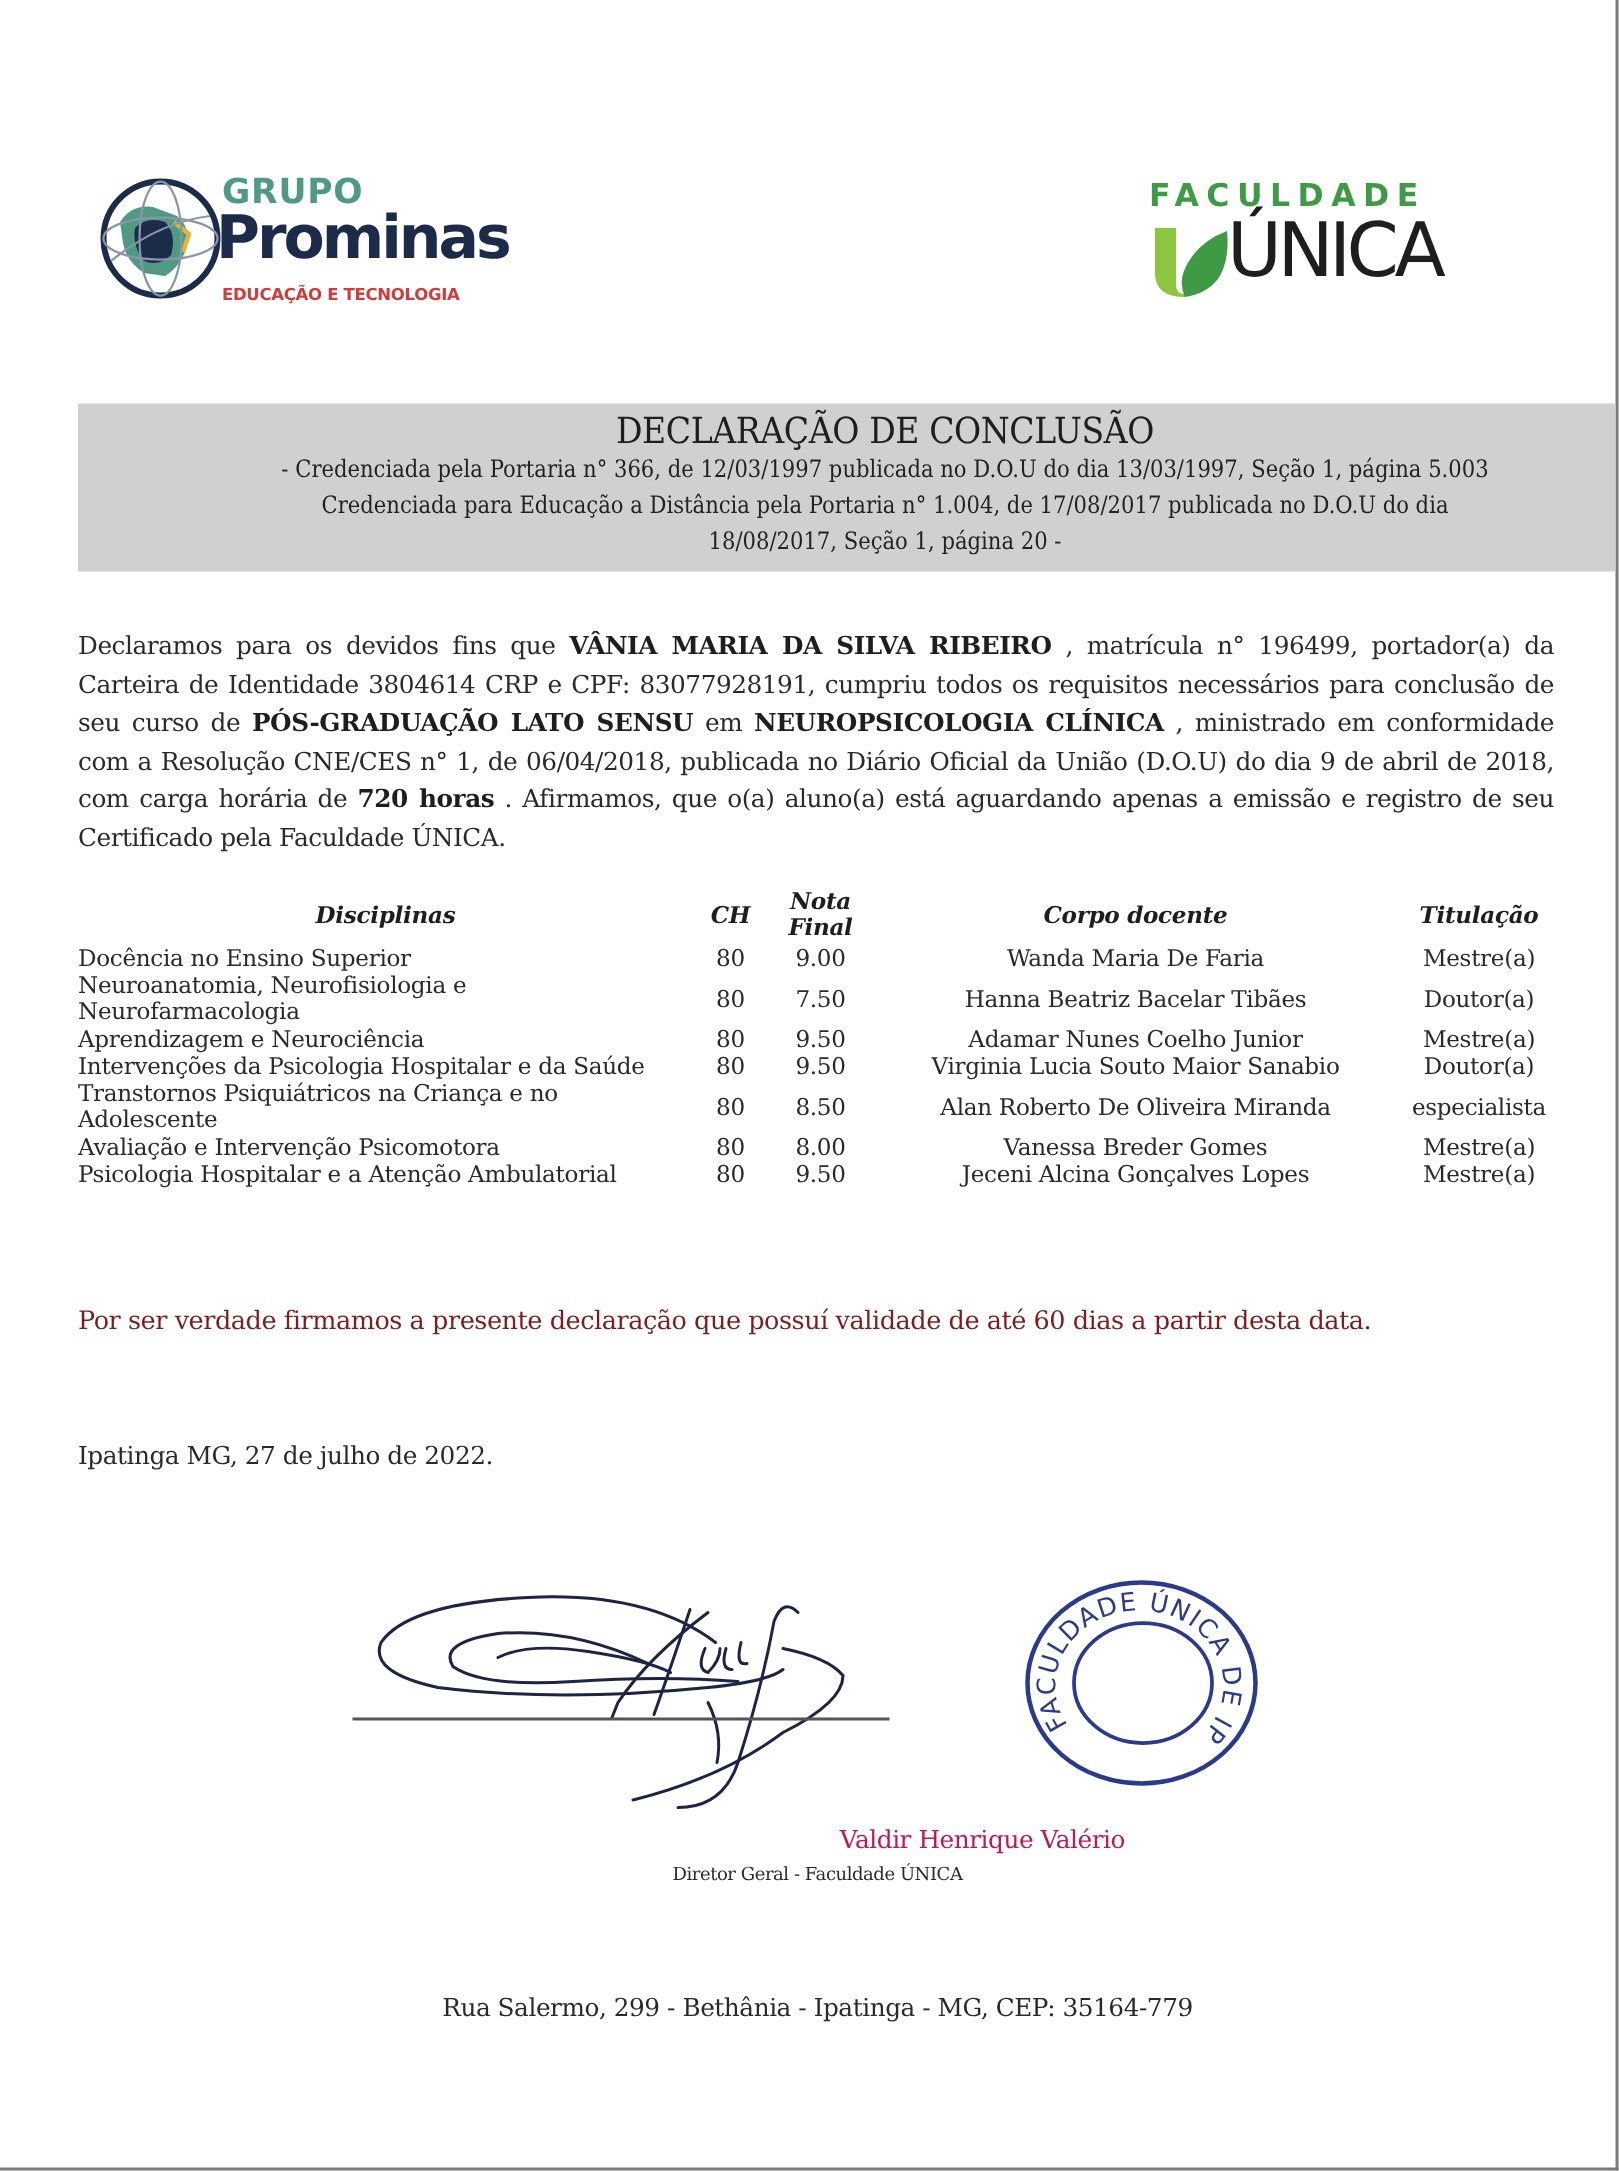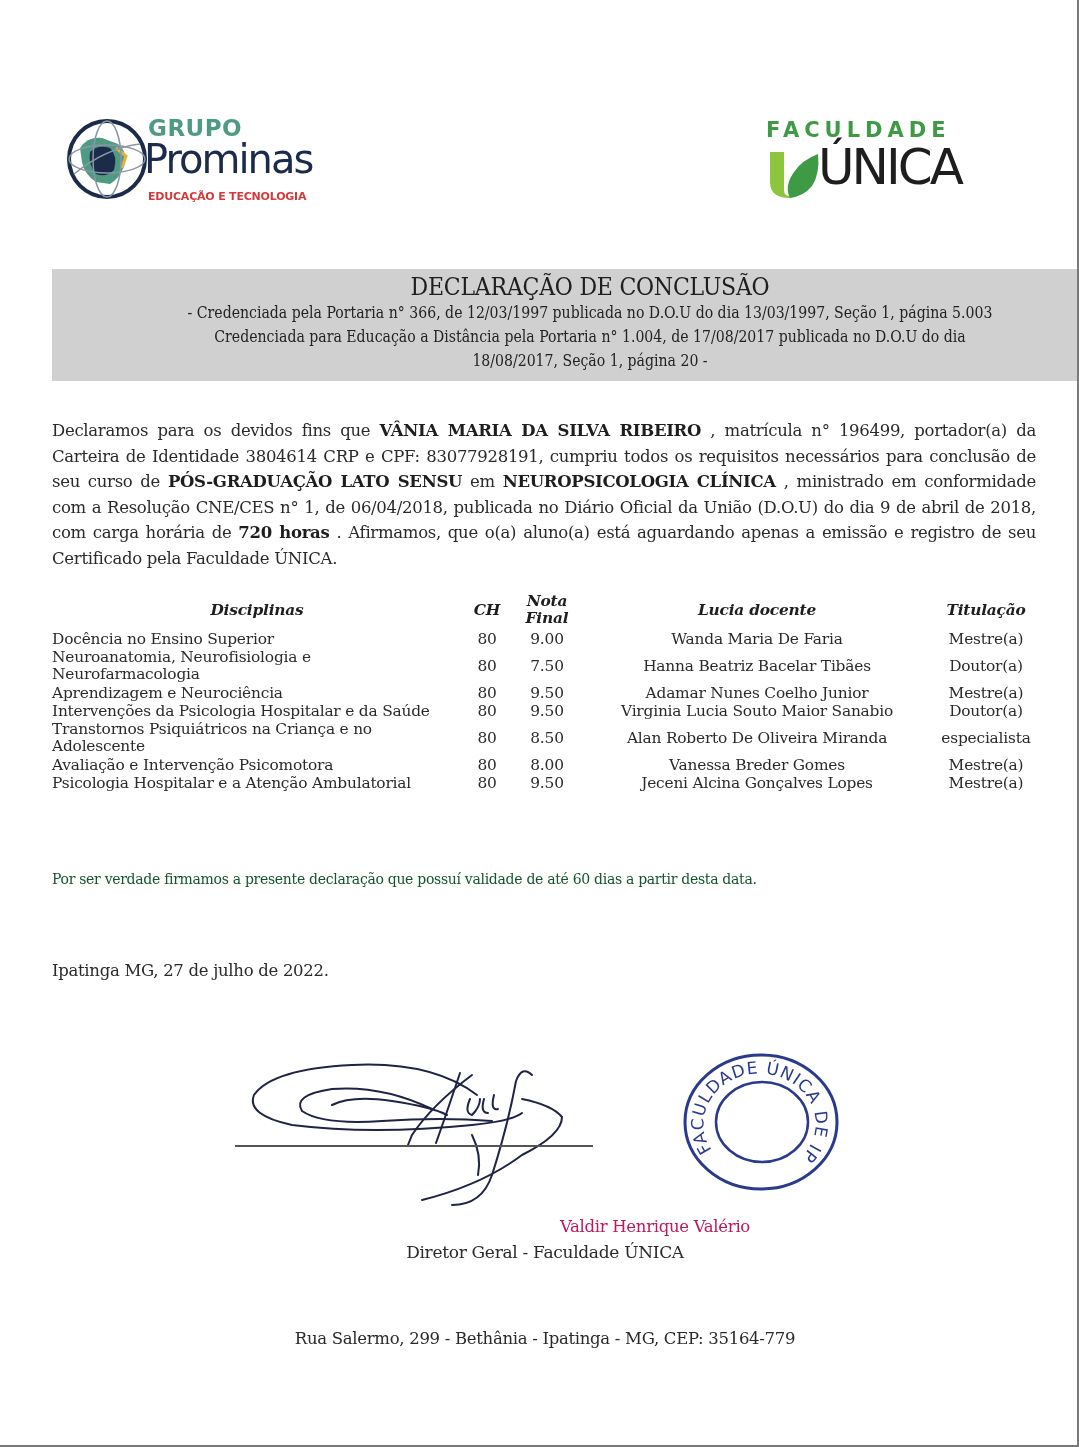"Prominas" #logo-prominas .prominas { font-weight: 400 -> 700 }
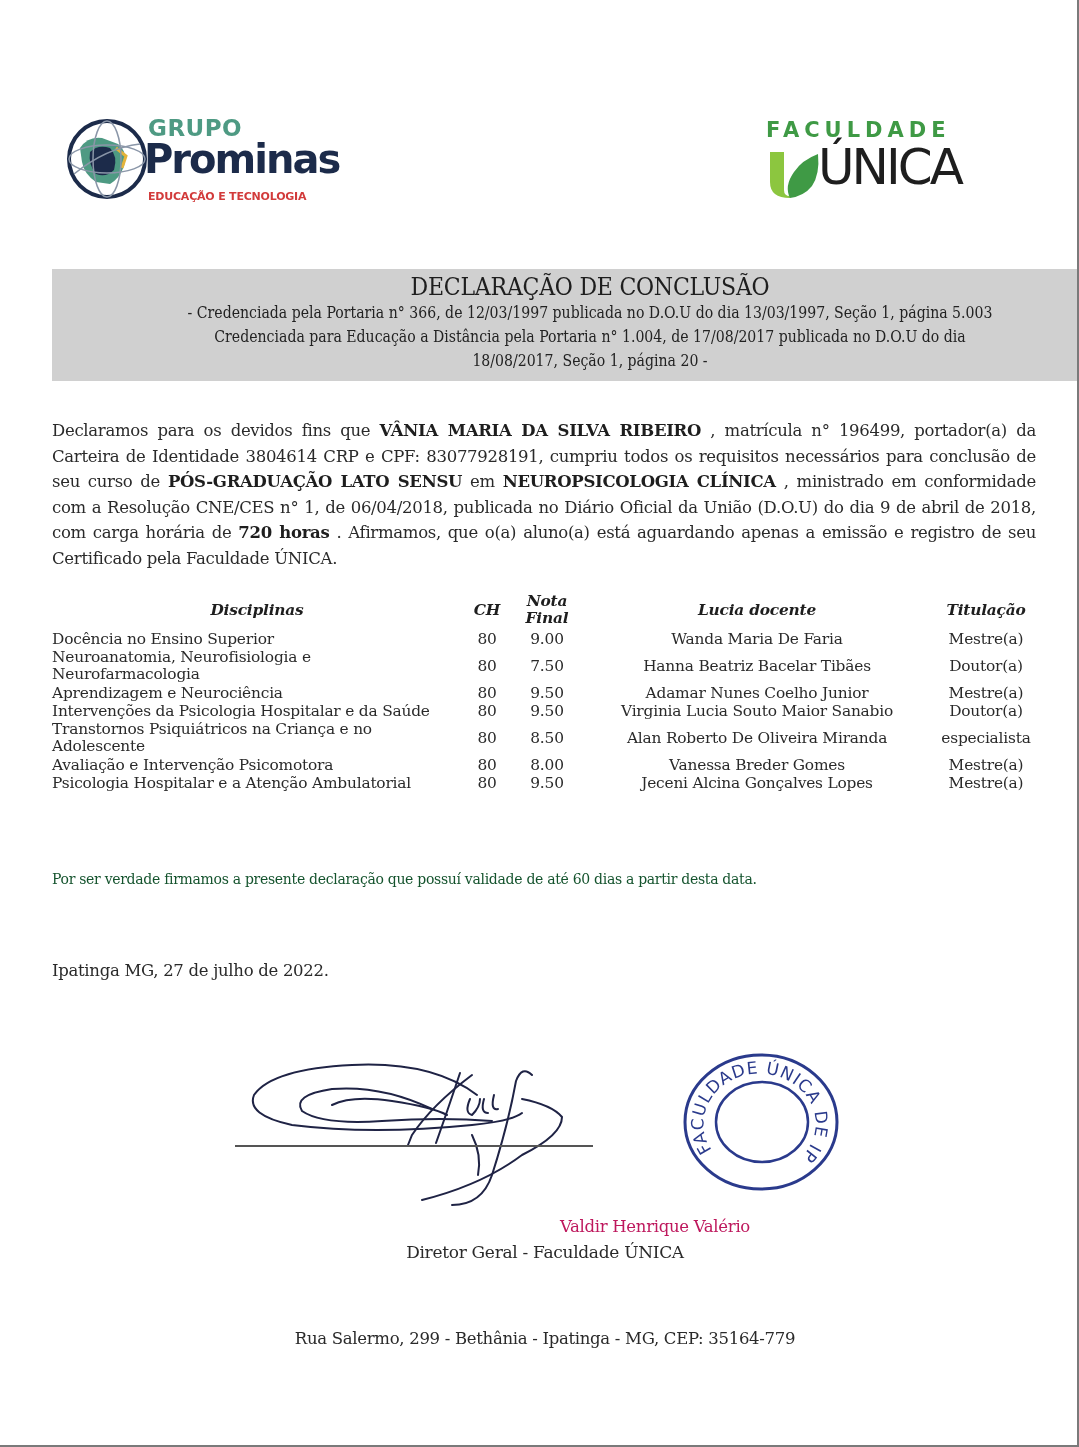"Lucia docente" th.c-doc { text: Lucia -> Corpo }
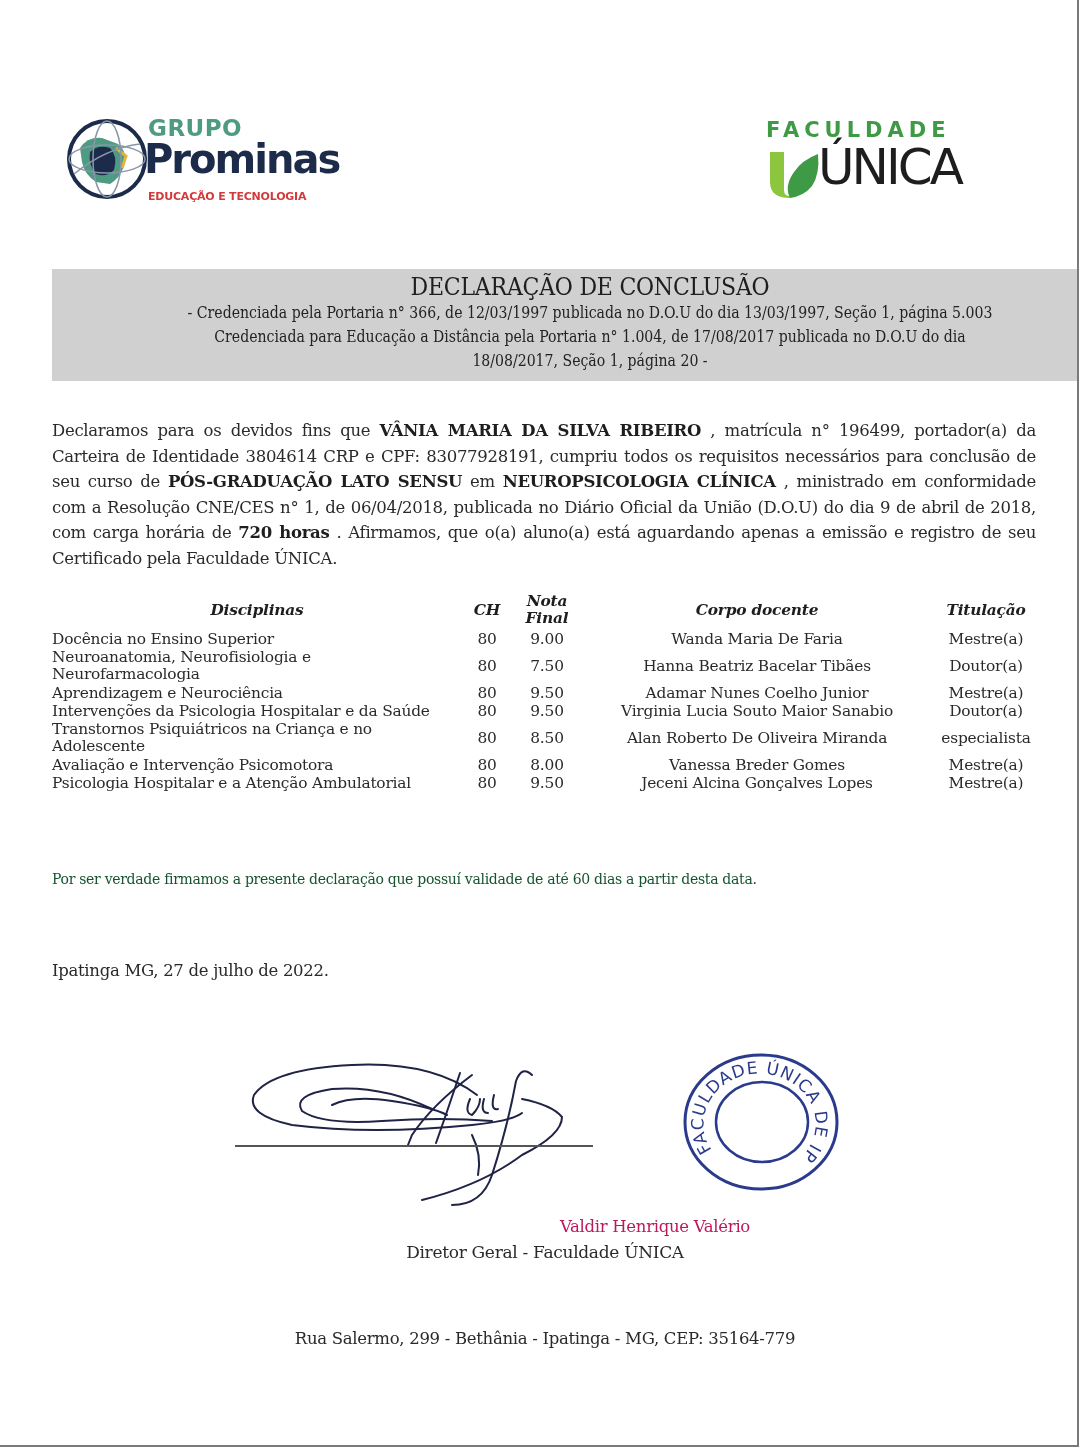"Por ser verdade firmamos a" #validity { color: #14532d -> #7f1d1d; font-size: 14px -> 17px }
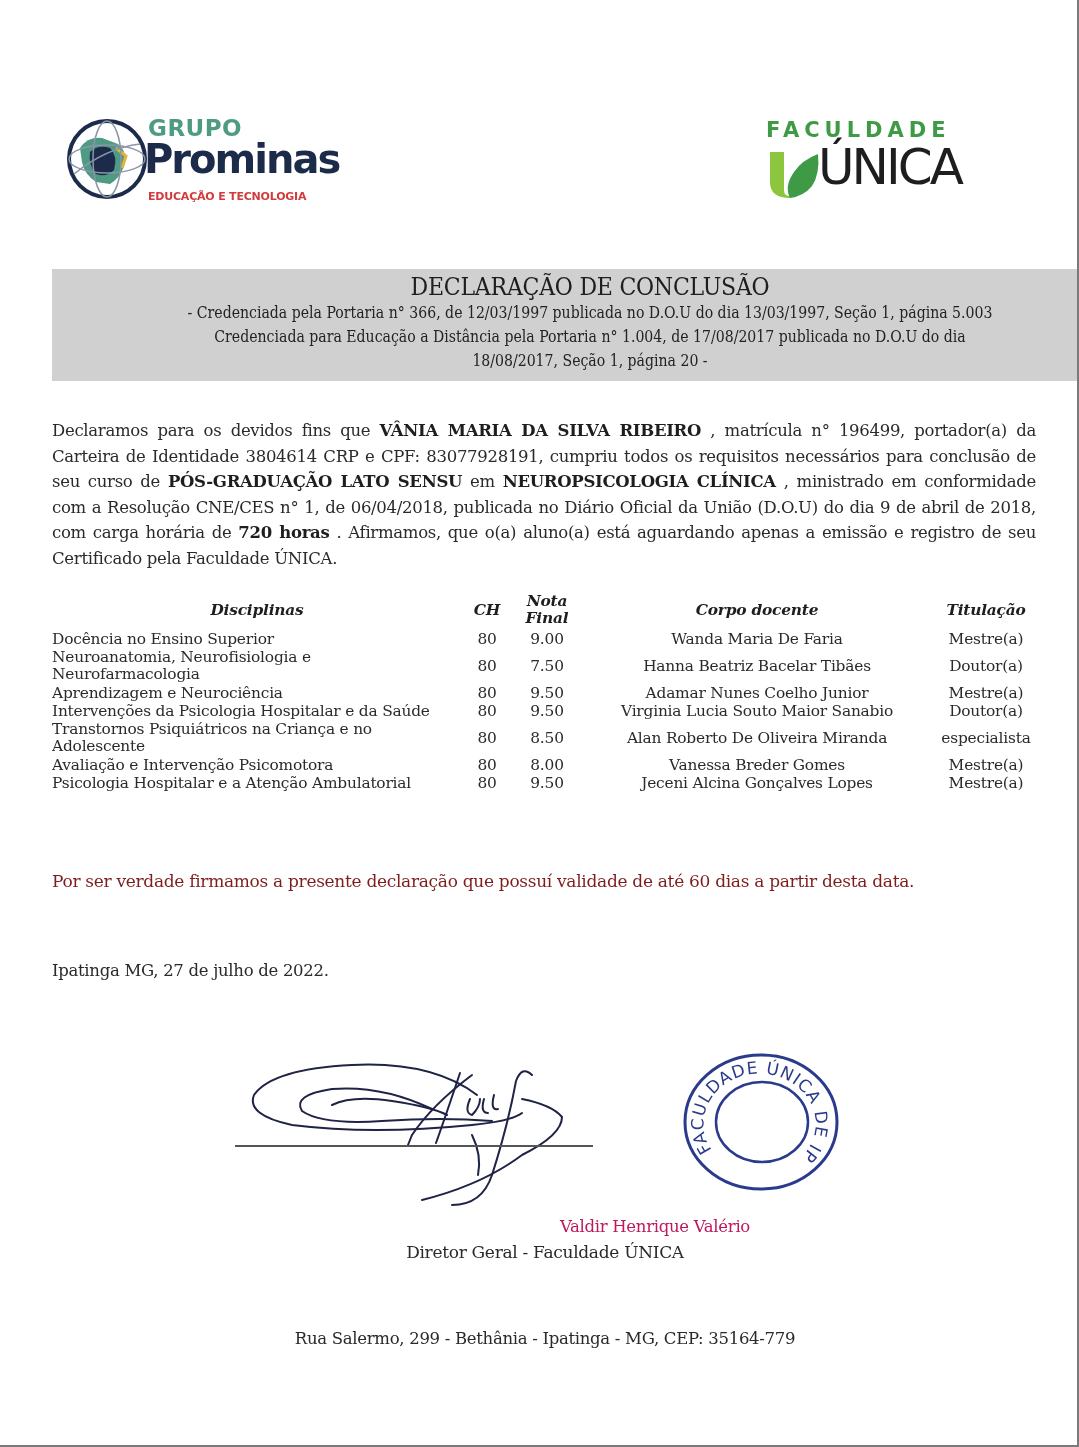"Diretor Geral - Faculdade ÚNICA" #signer-role { font-size: 17px -> 12px }
